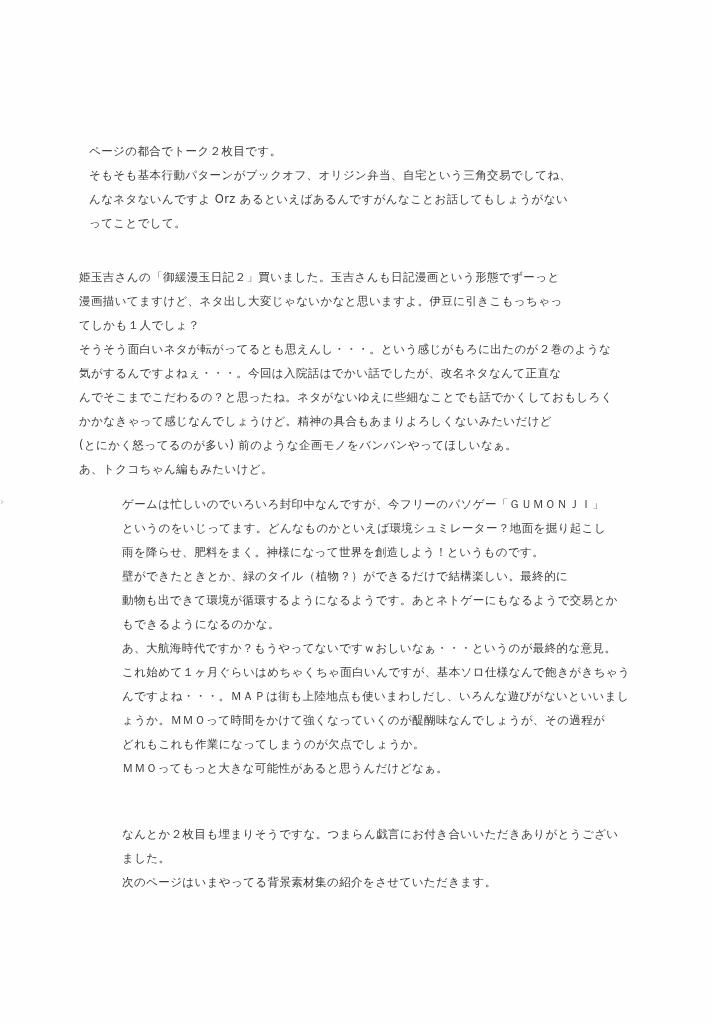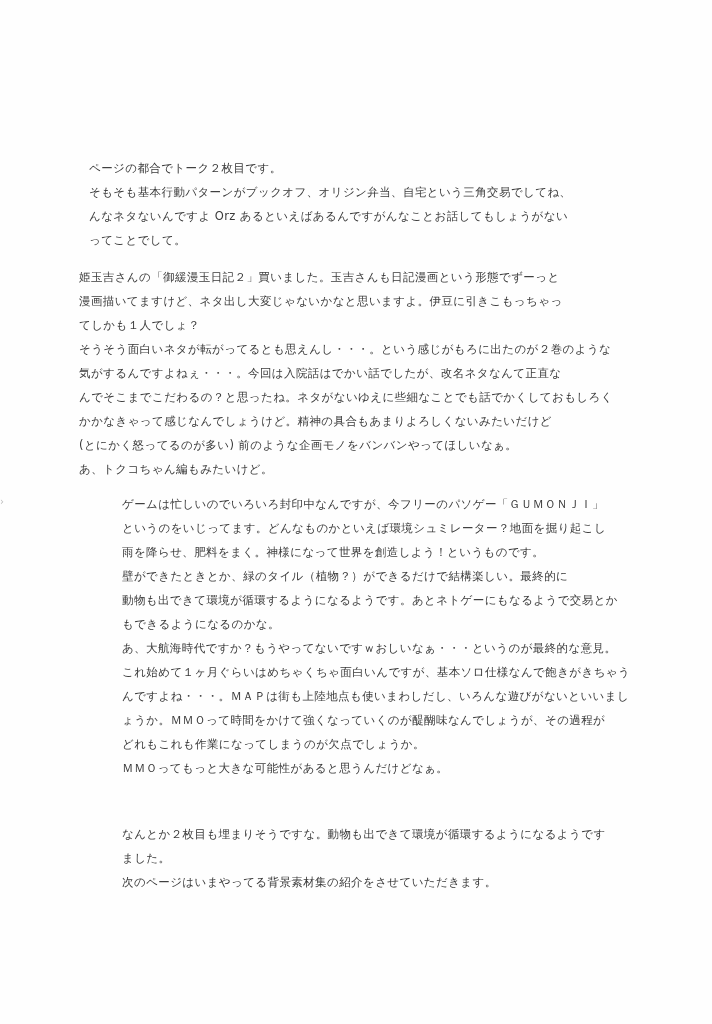"ページの都合でトーク２枚目です。" .b1 { top: 156px -> 139px }
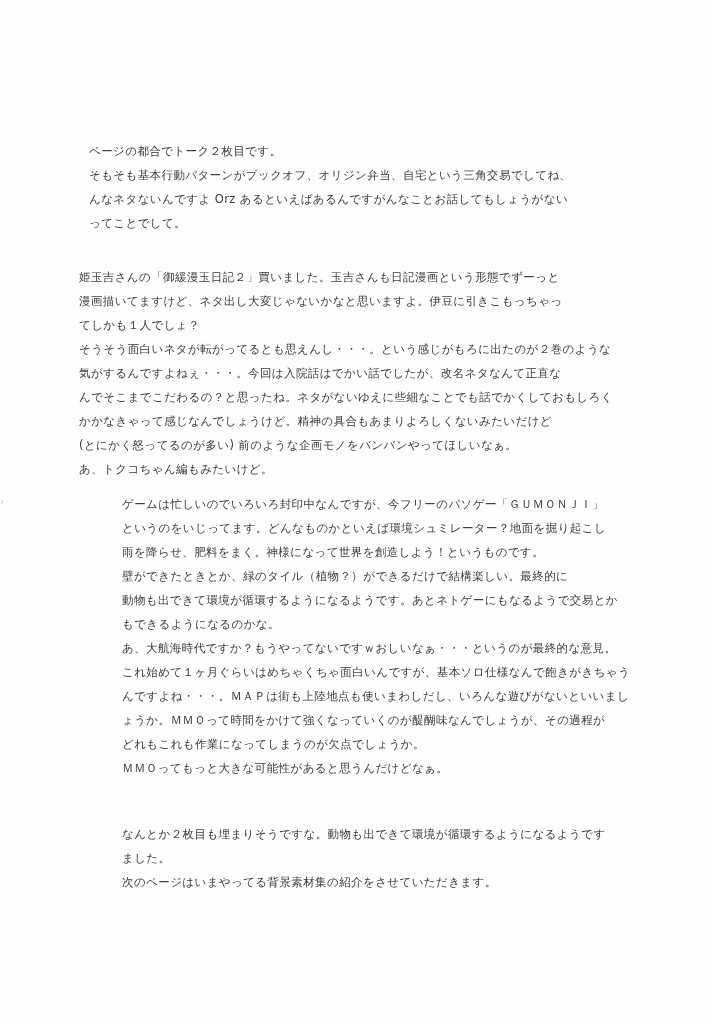"なんとか２枚目も埋まりそうですな。動物も出できて環境が循環するようになるようです" div.block { text: 動物も出できて環境が循環するようになるようです -> つまらん戯言にお付き合いいただきありがとうござい }
